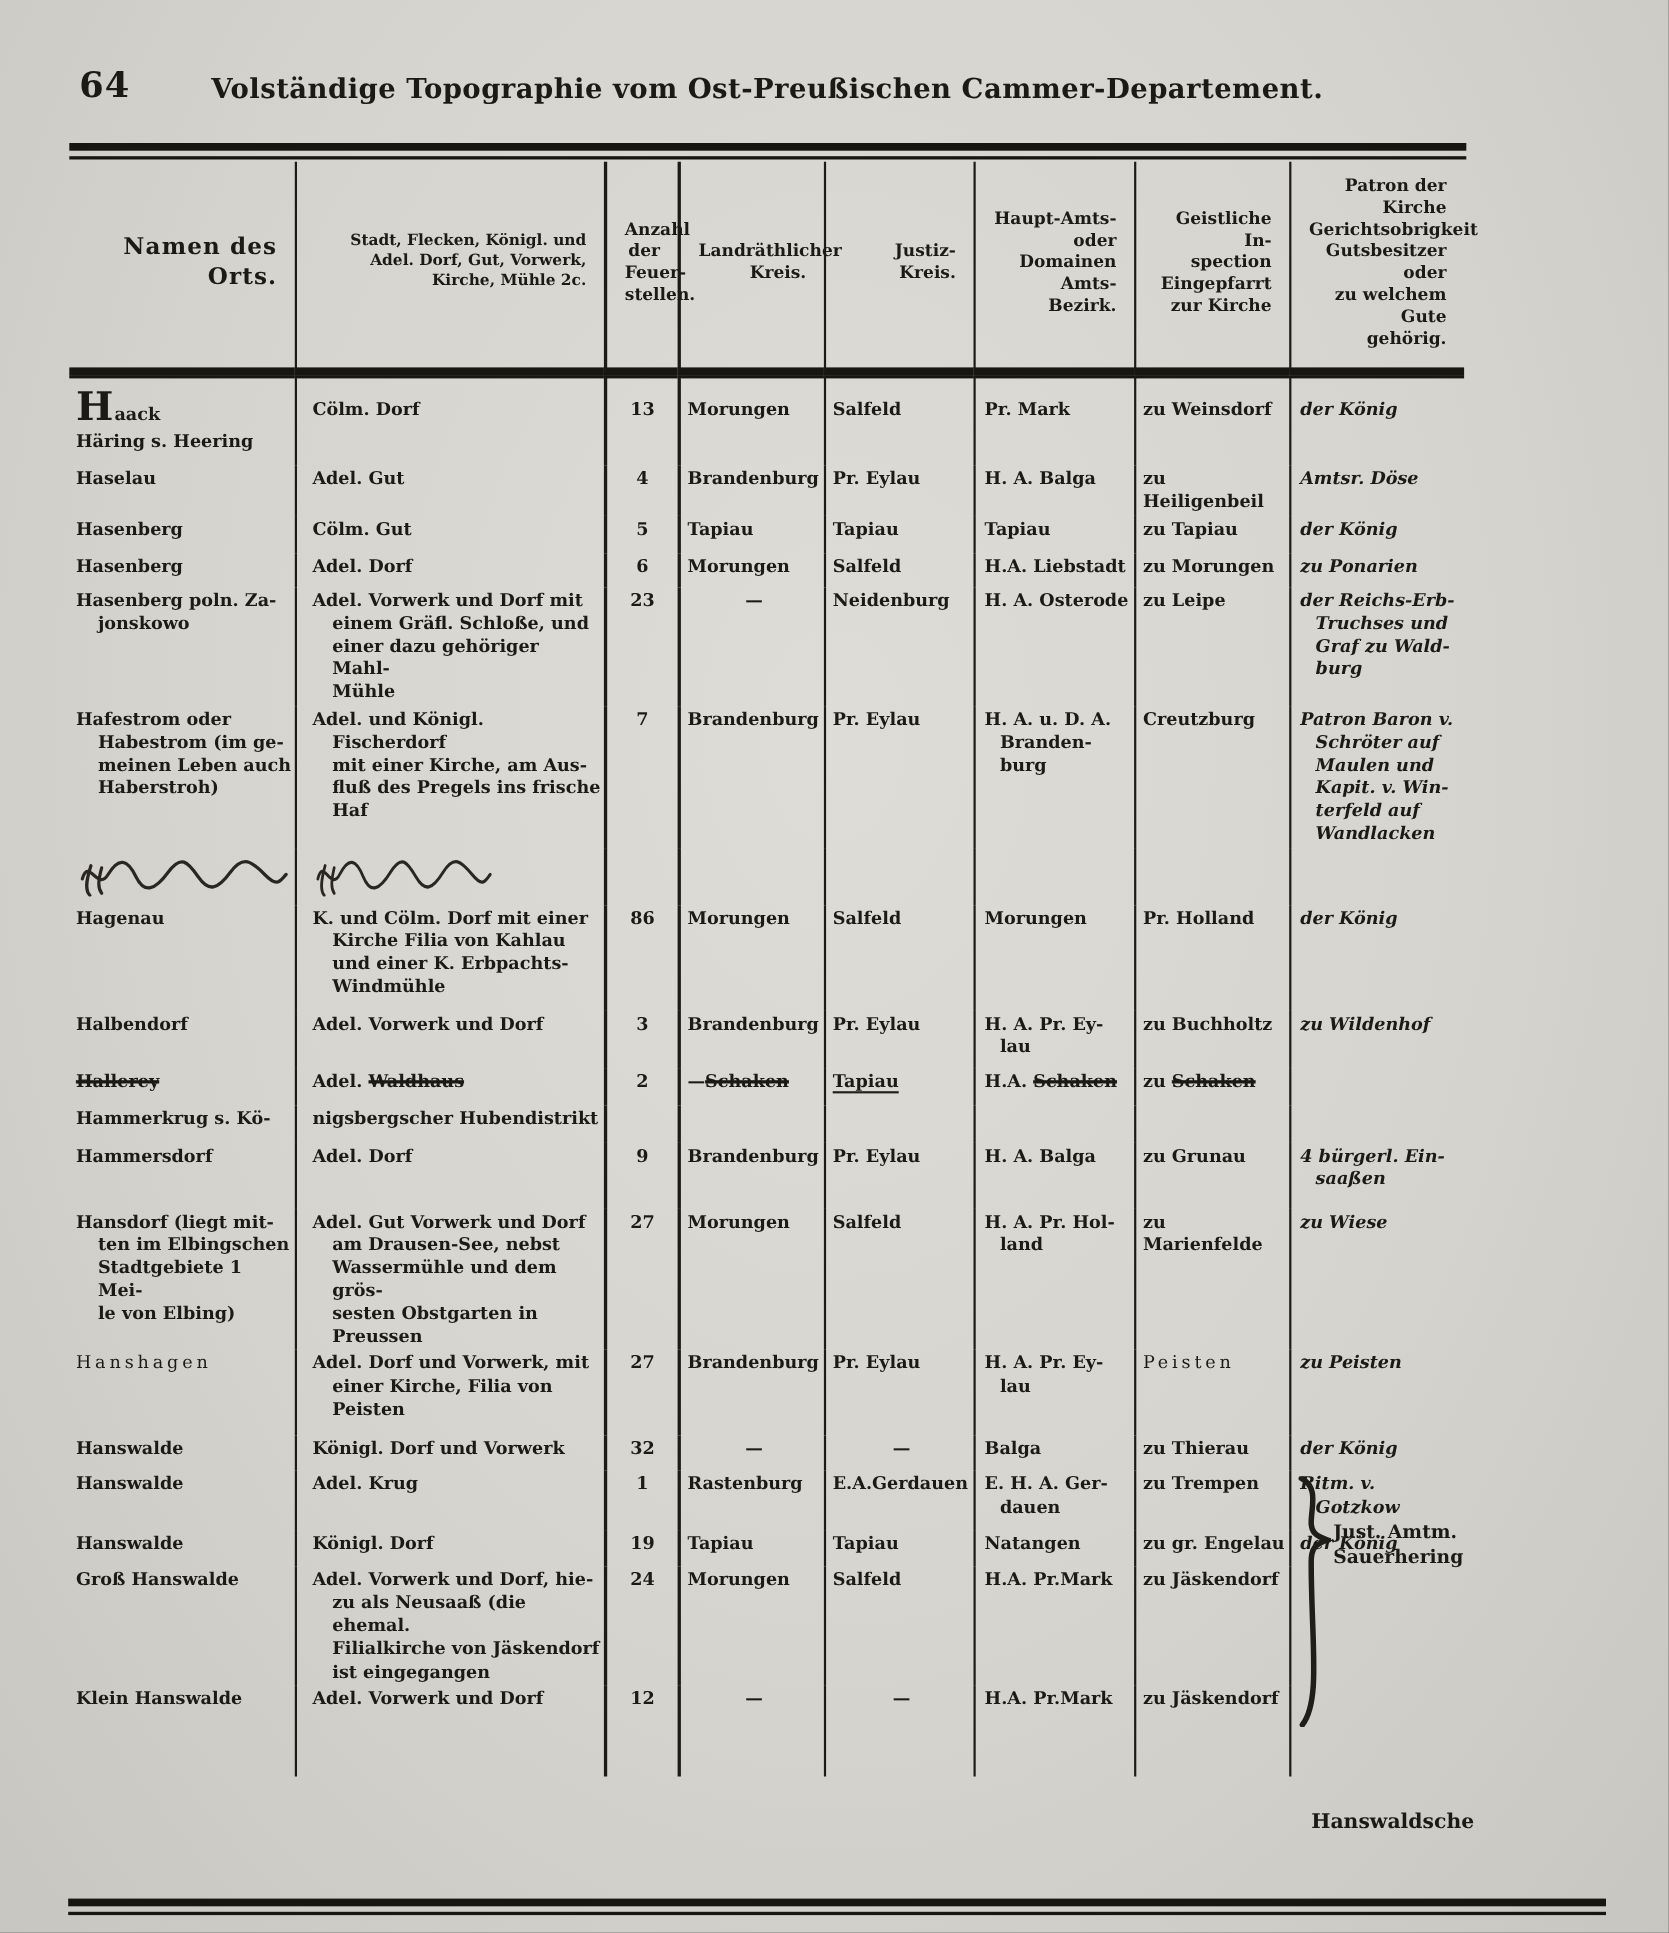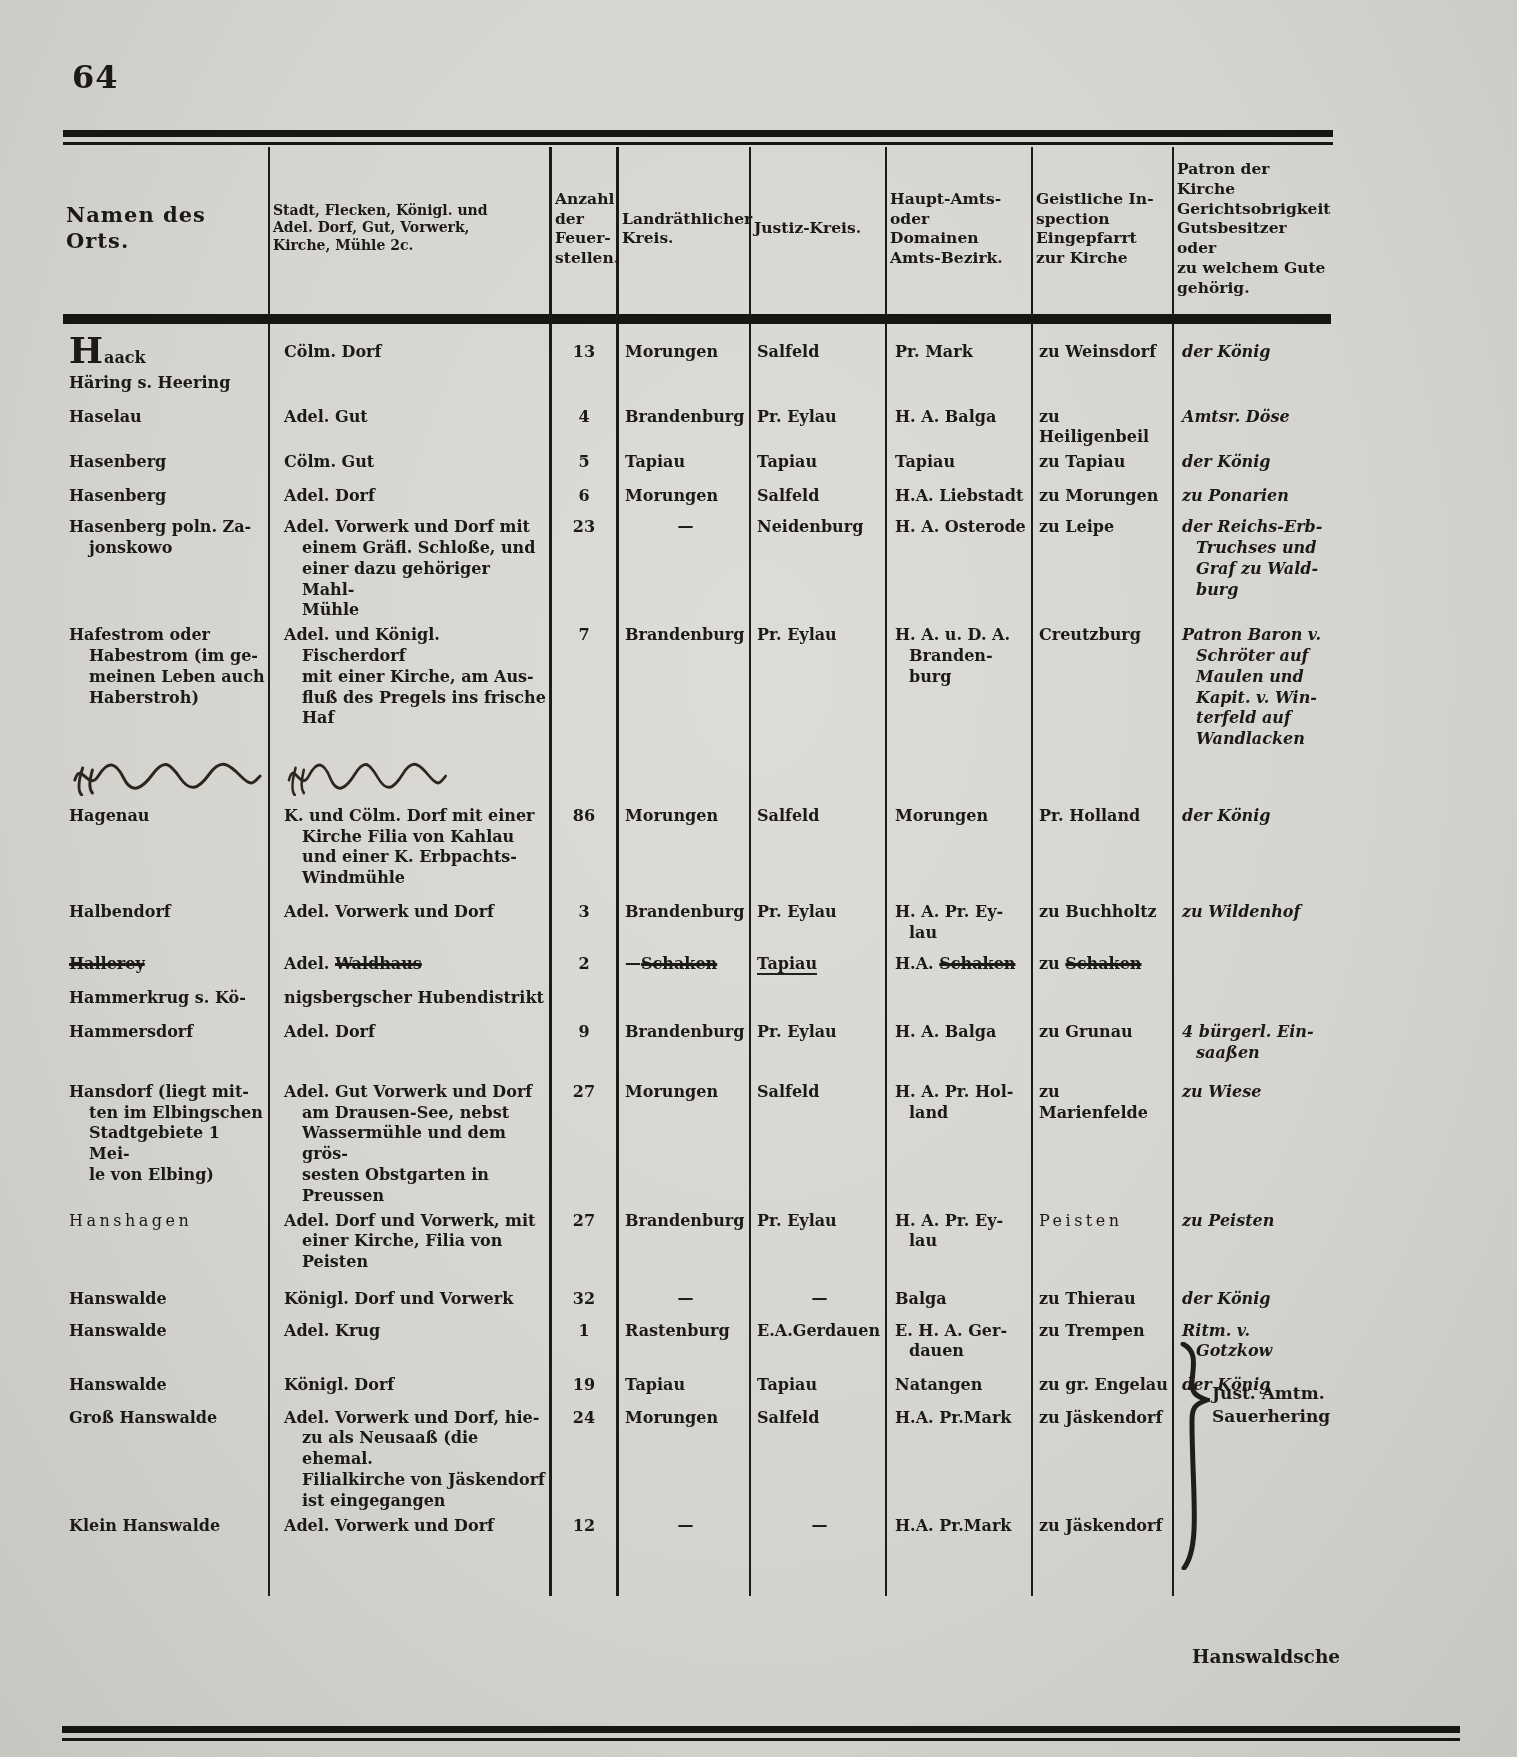"Volständige Topographie vom" div.runtitle { html: none -> <div>Volständige Topographie vom Ost-Preußischen Cammer-Departement.</div> }
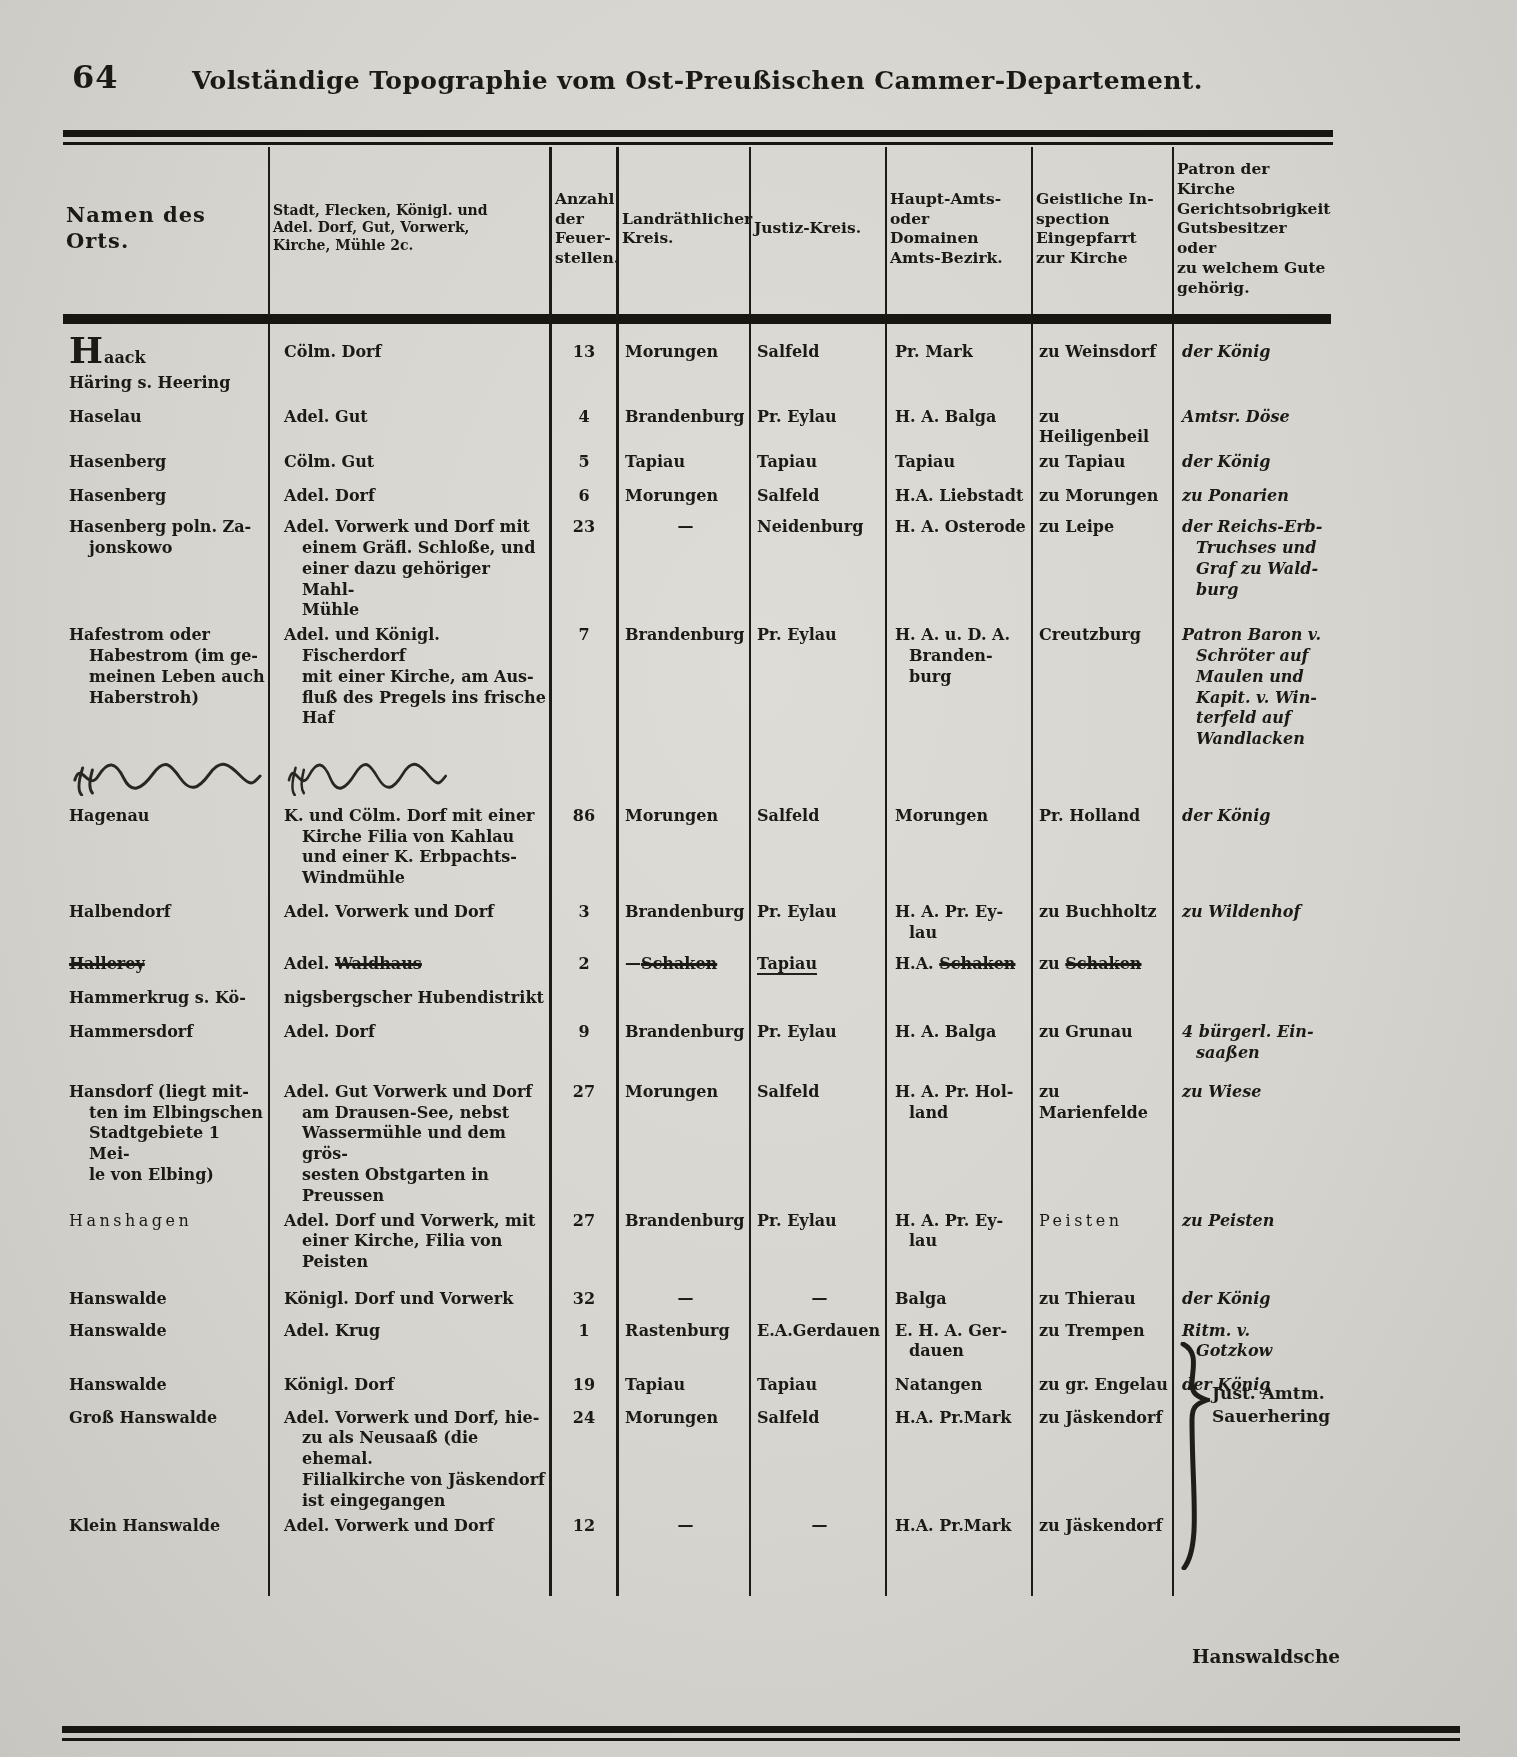"Patron der Kirche" th { padding: 12px 3px 16px -> 12px 16px 16px; text-align: left -> right }
